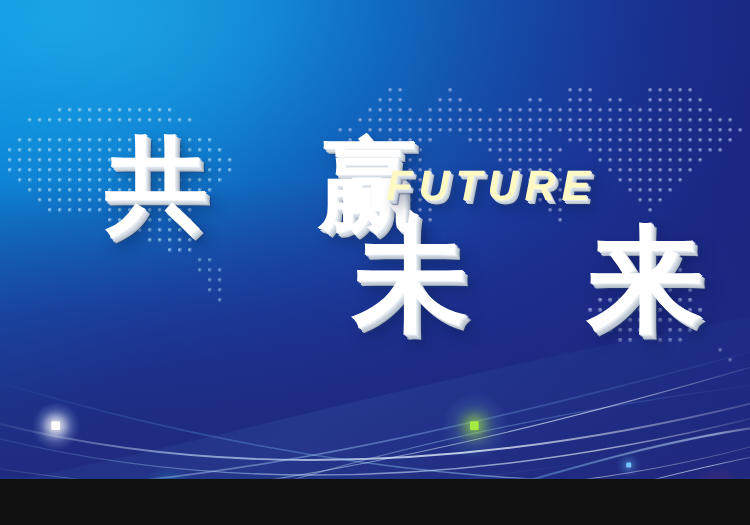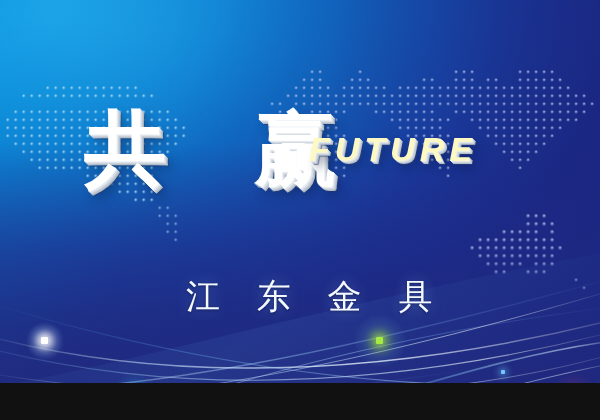"未 来" div.cn-big { html: none -> <div>未 来</div> }
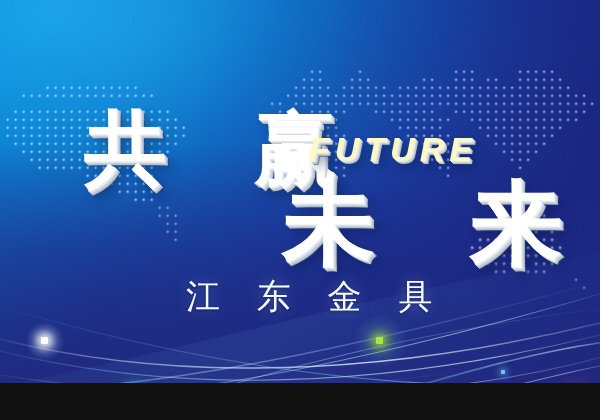"江 东 金 具" div { html: <div>江 东 金 具</div> -> none }
